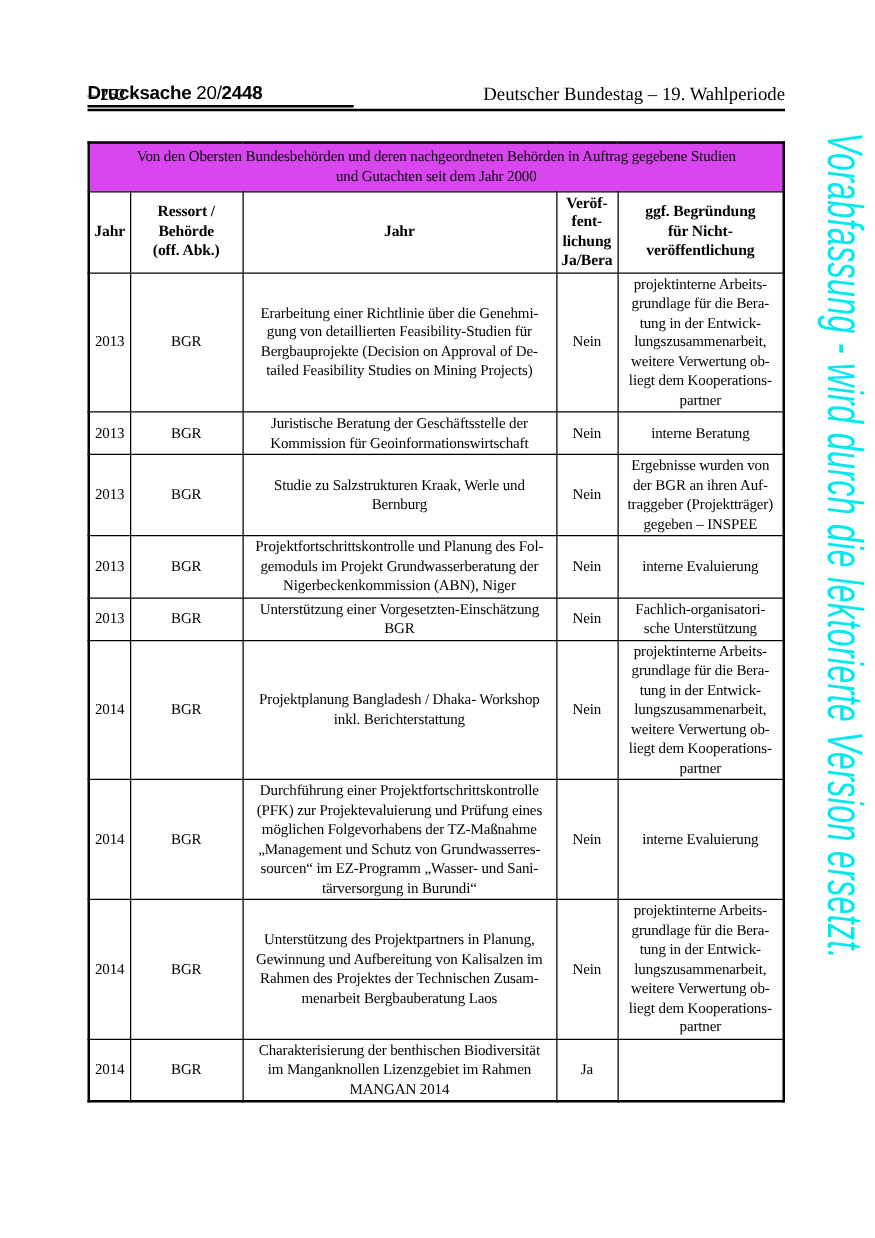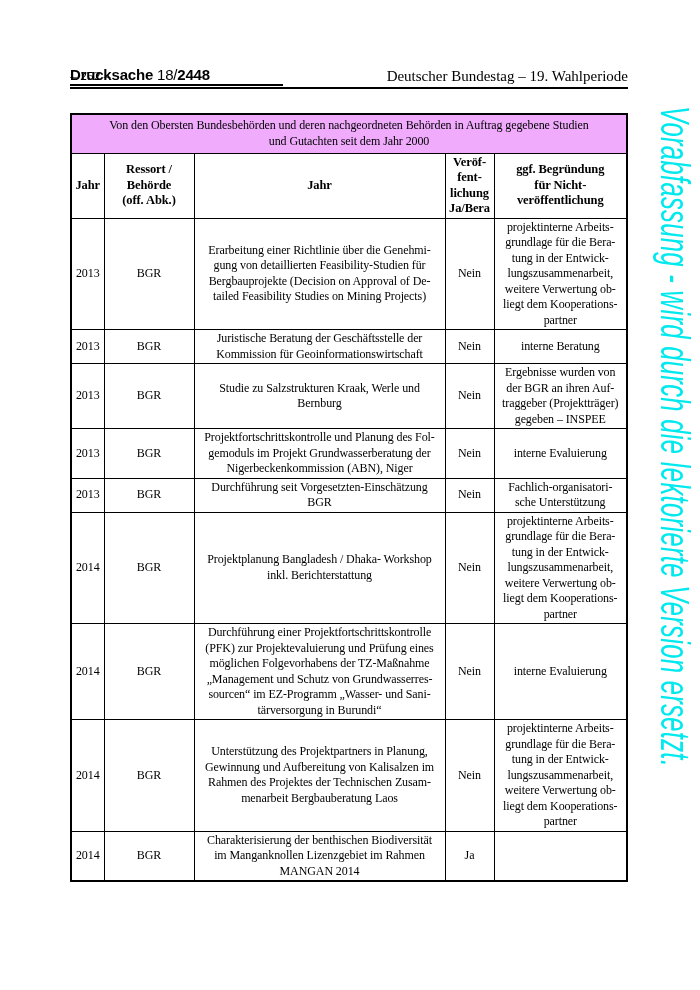"18/" span.light { text: 18/ -> 20/ }
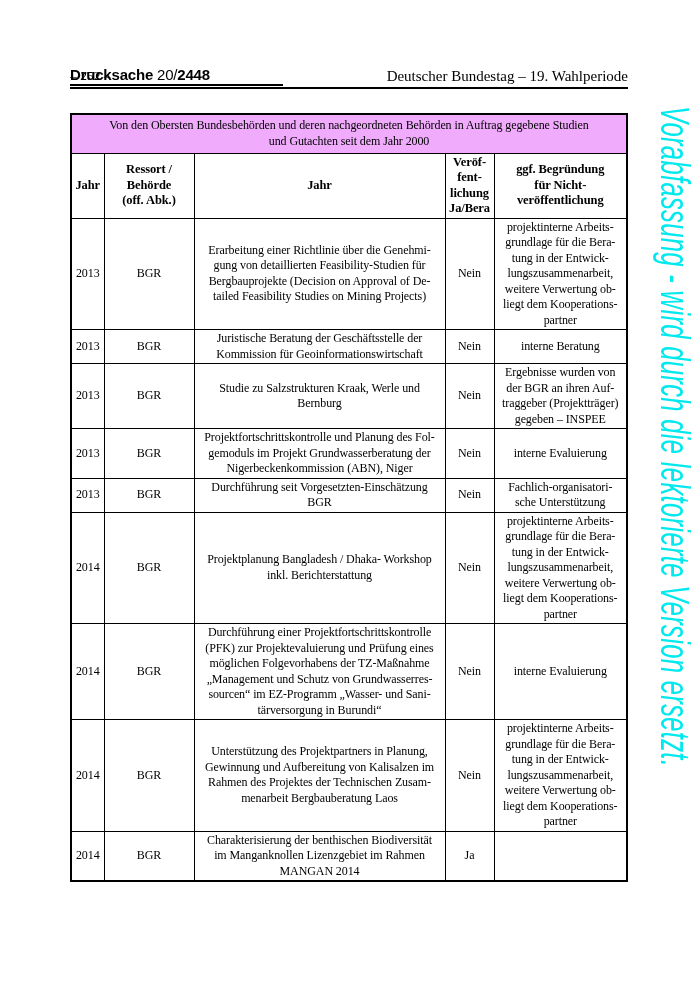"Von den Obersten Bundesbehörden und" td.title-cell { background: #f0abfc -> #d946ef }
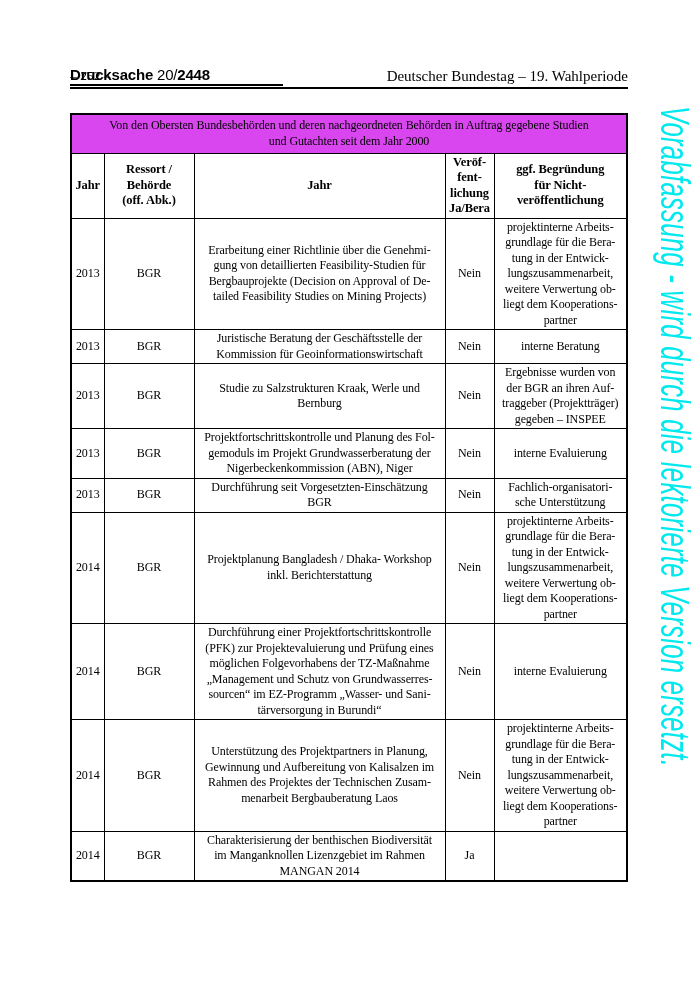"Durchführung seit" td { text: Durchführung seit -> Unterstützung einer }
